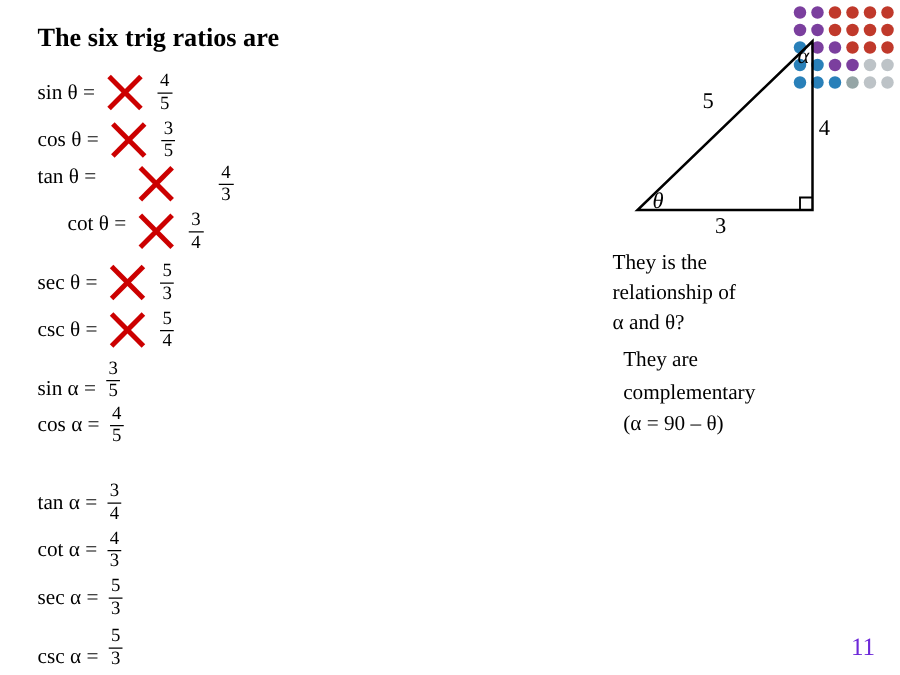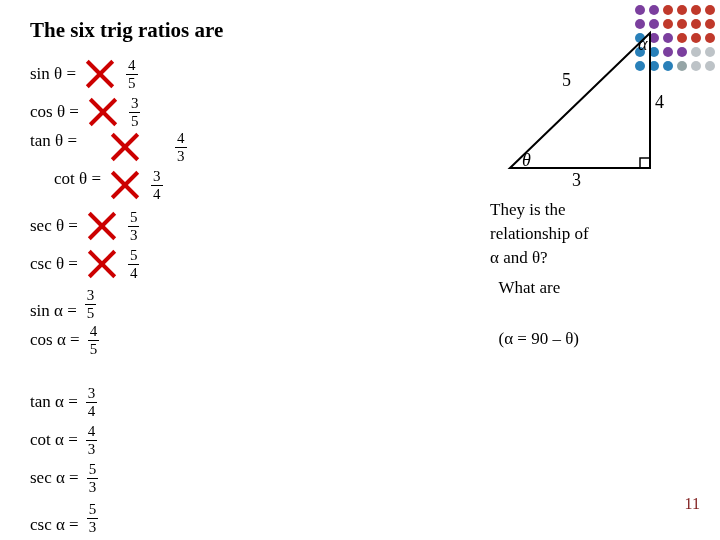"What are" span { text: What -> They }
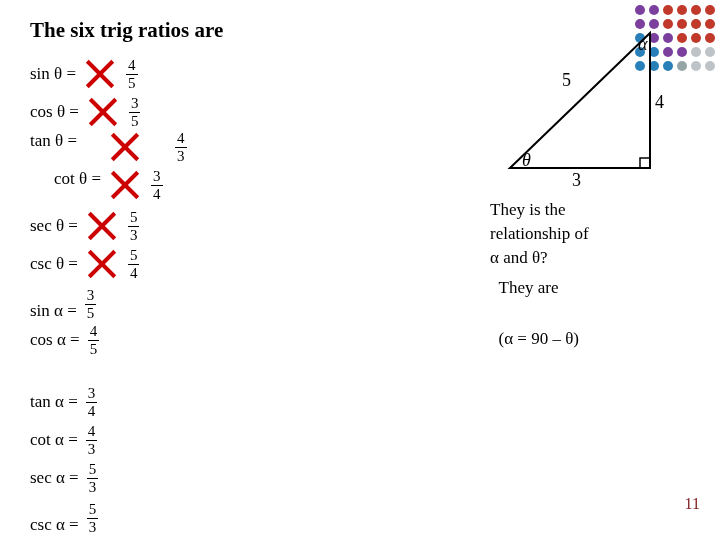"complementary" span { html: none -> <span>complementary</span> }
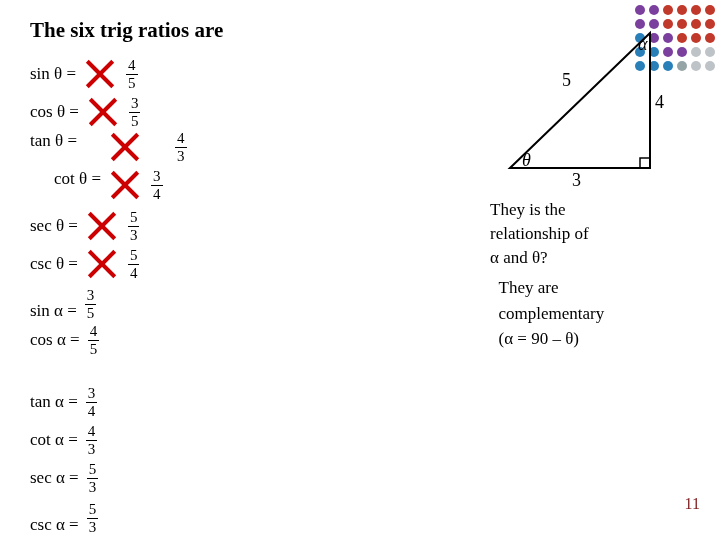"11" .page-number { bottom: 27px -> 10px; color: #7f1d1d -> #6d28d9; font-size: 16px -> 20px }
